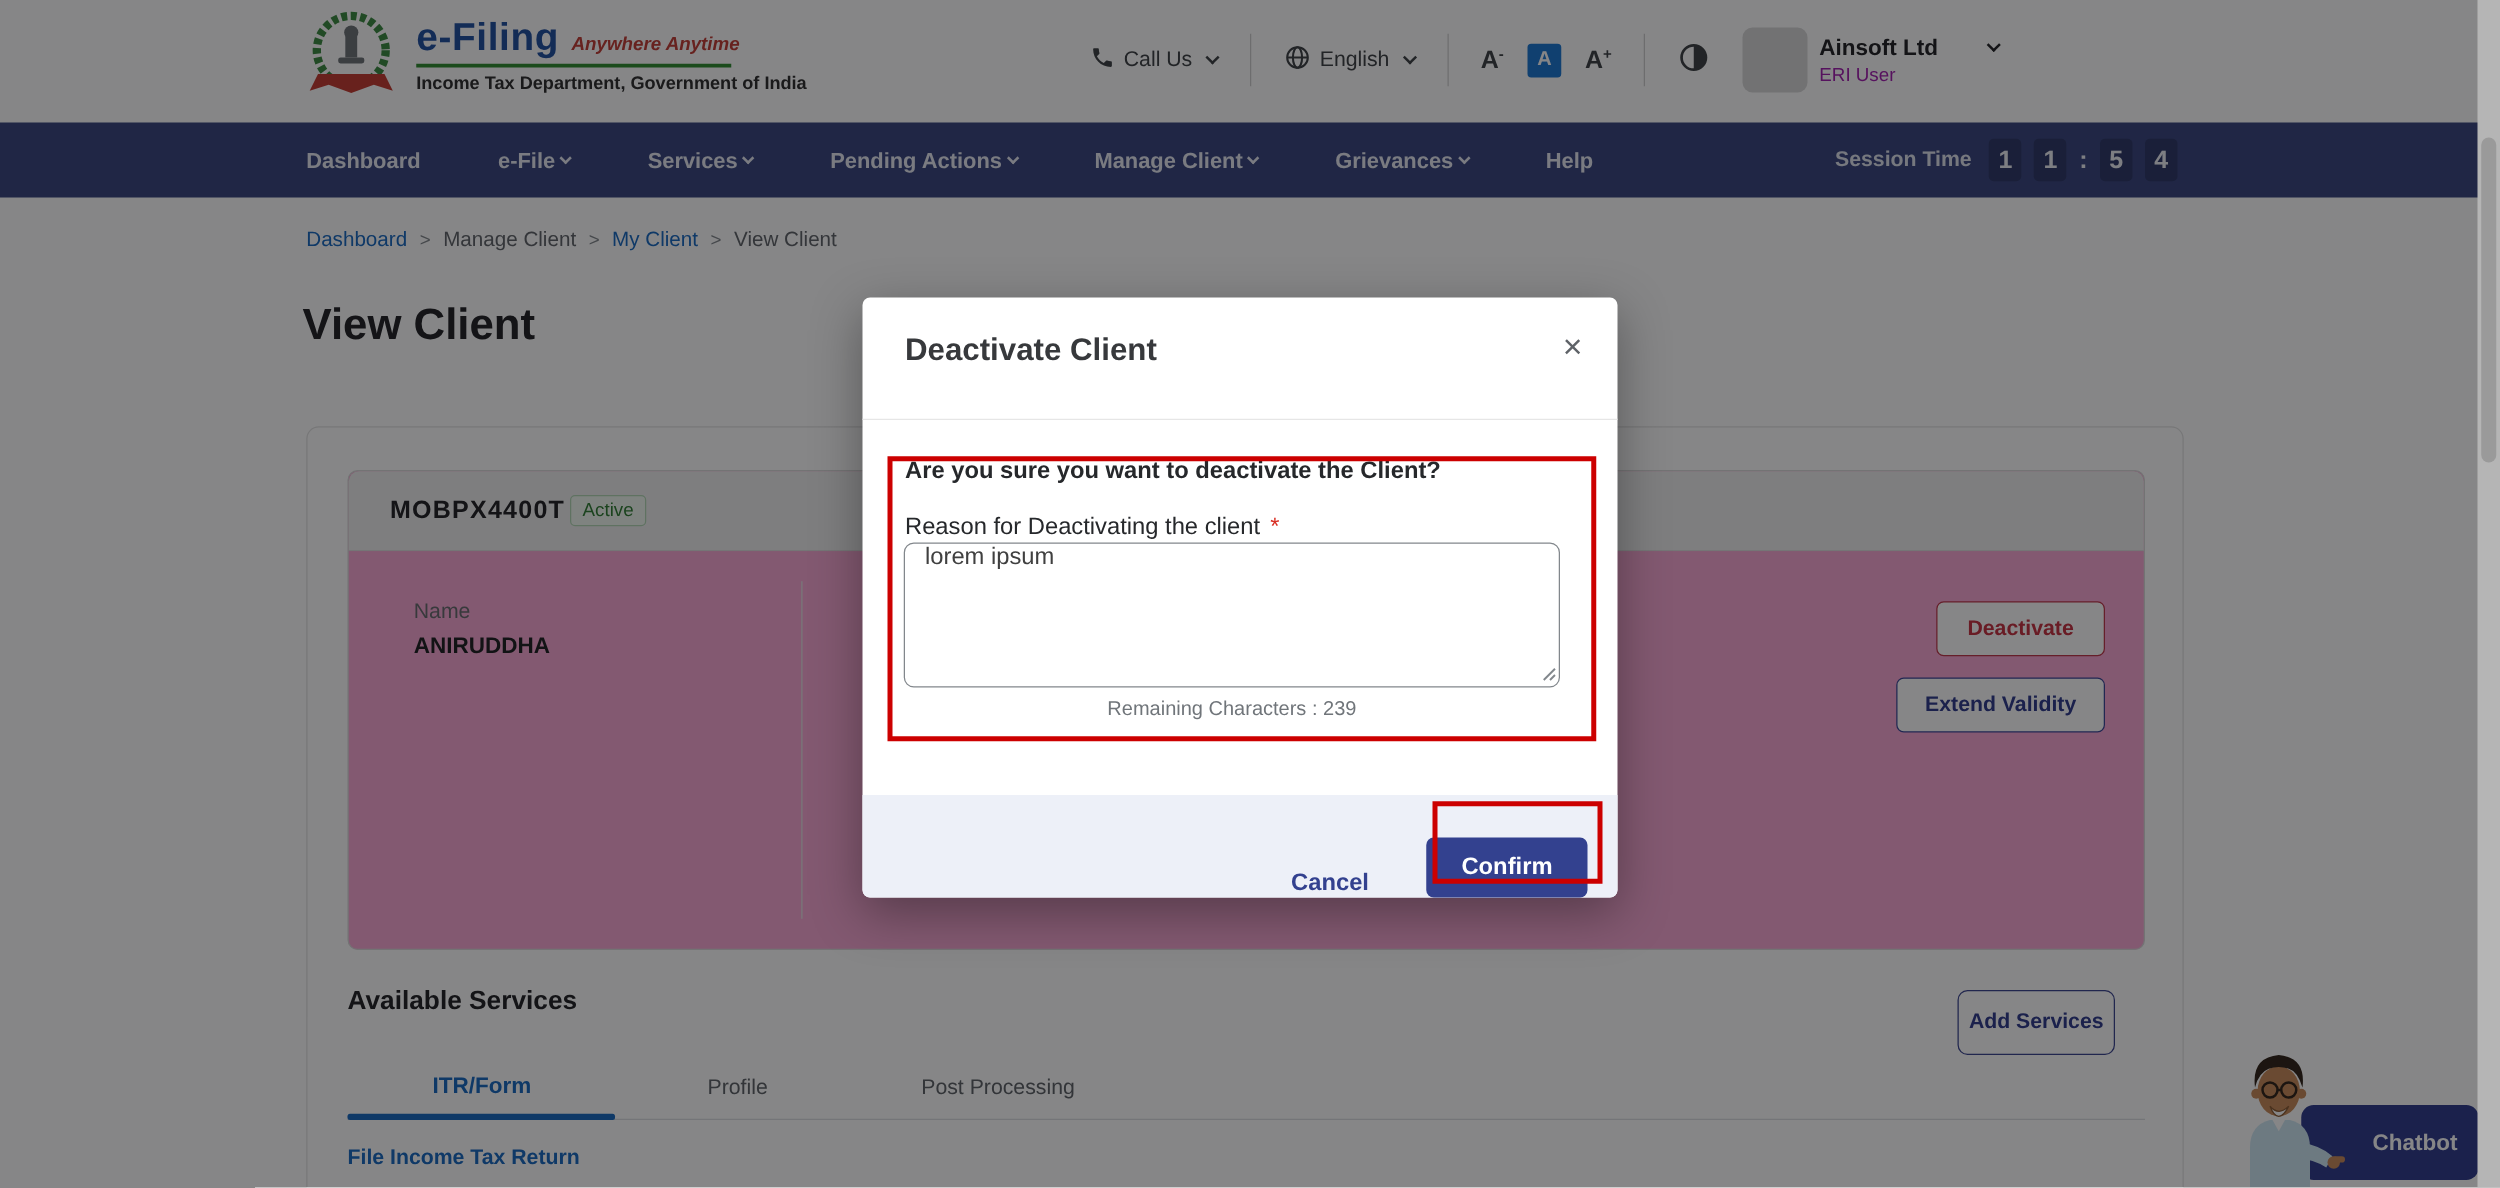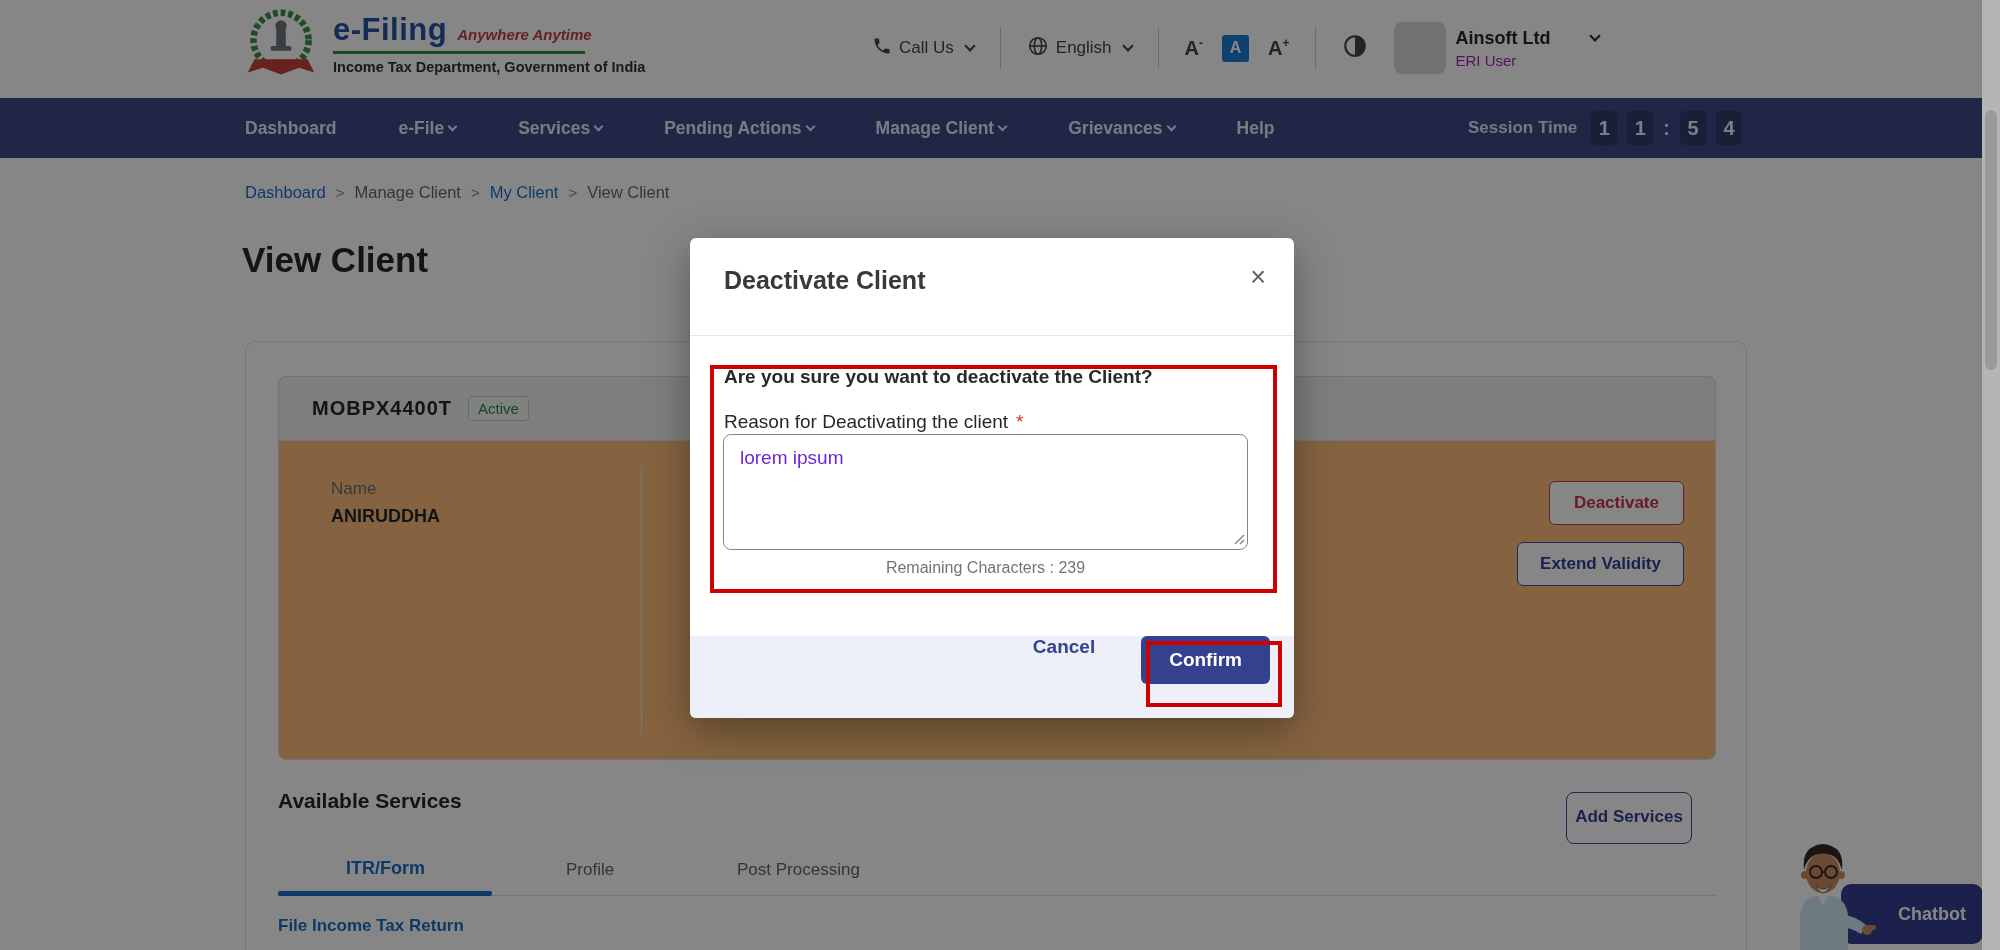"MOBPX4400T" .panel { background: #fdba74 -> #f9a8d4 }
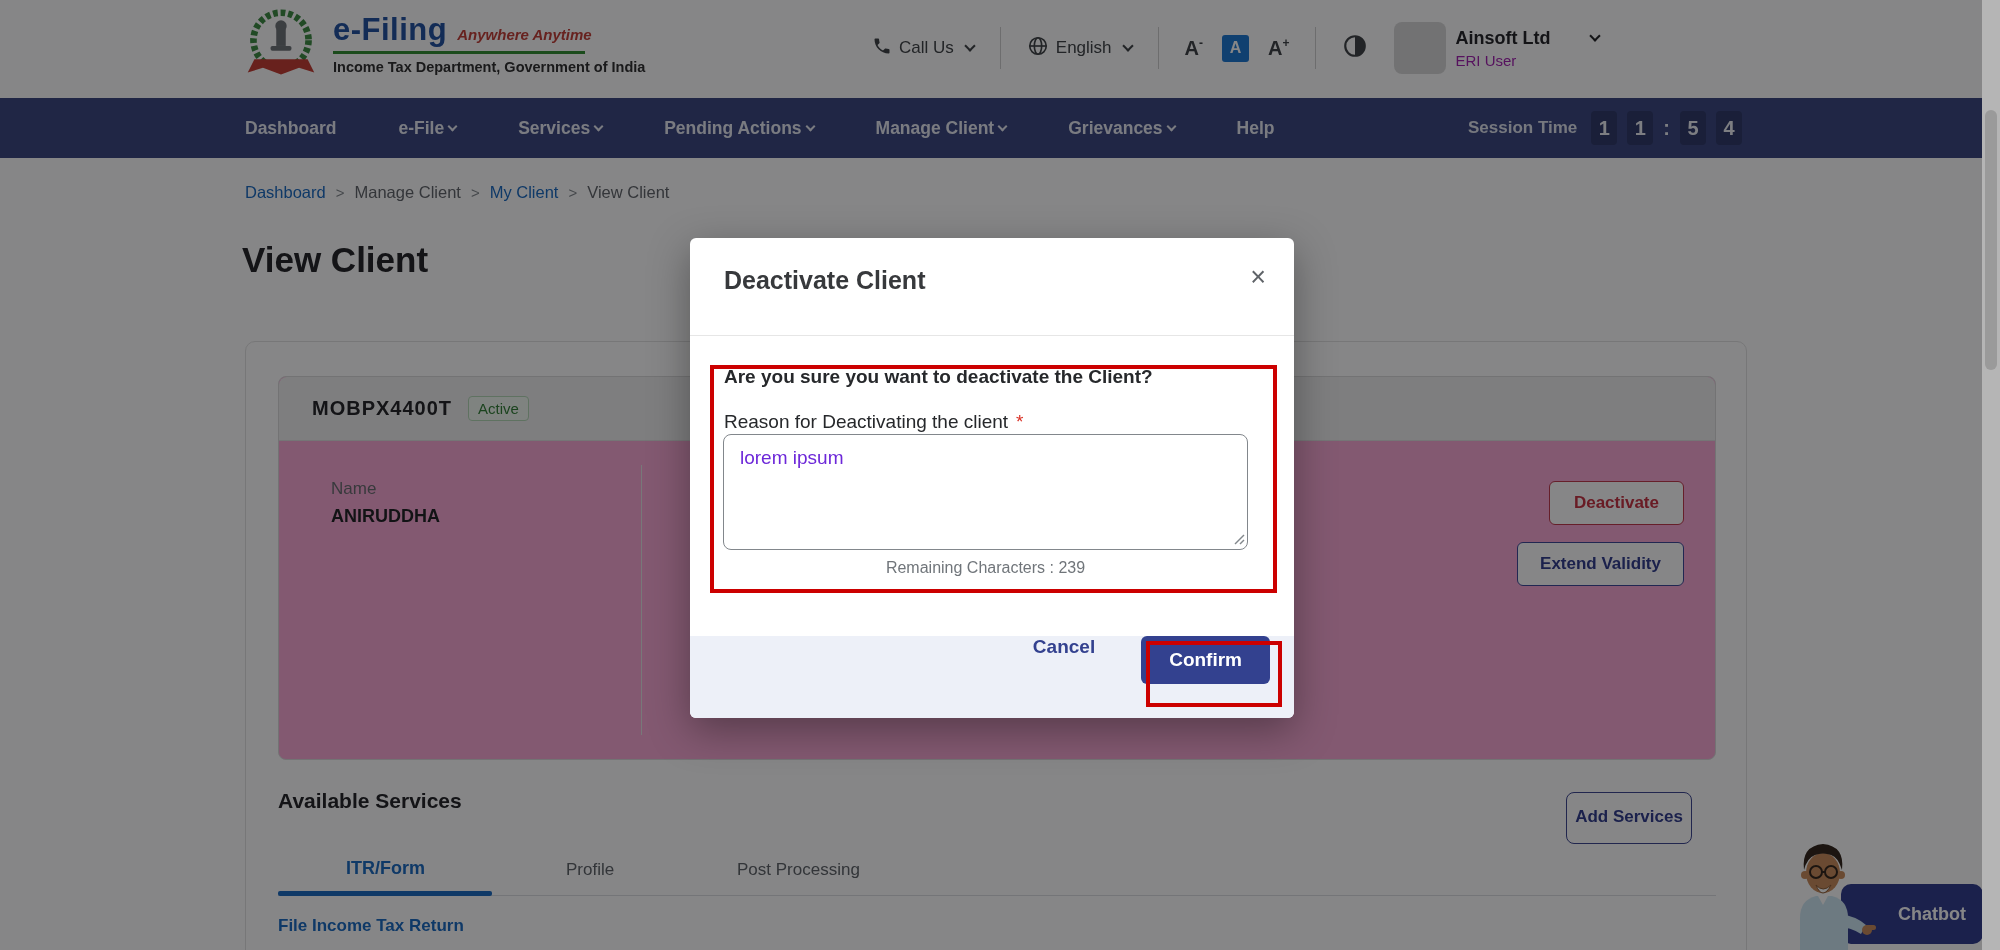"Active" .badge { margin-left: 16px -> 4px }
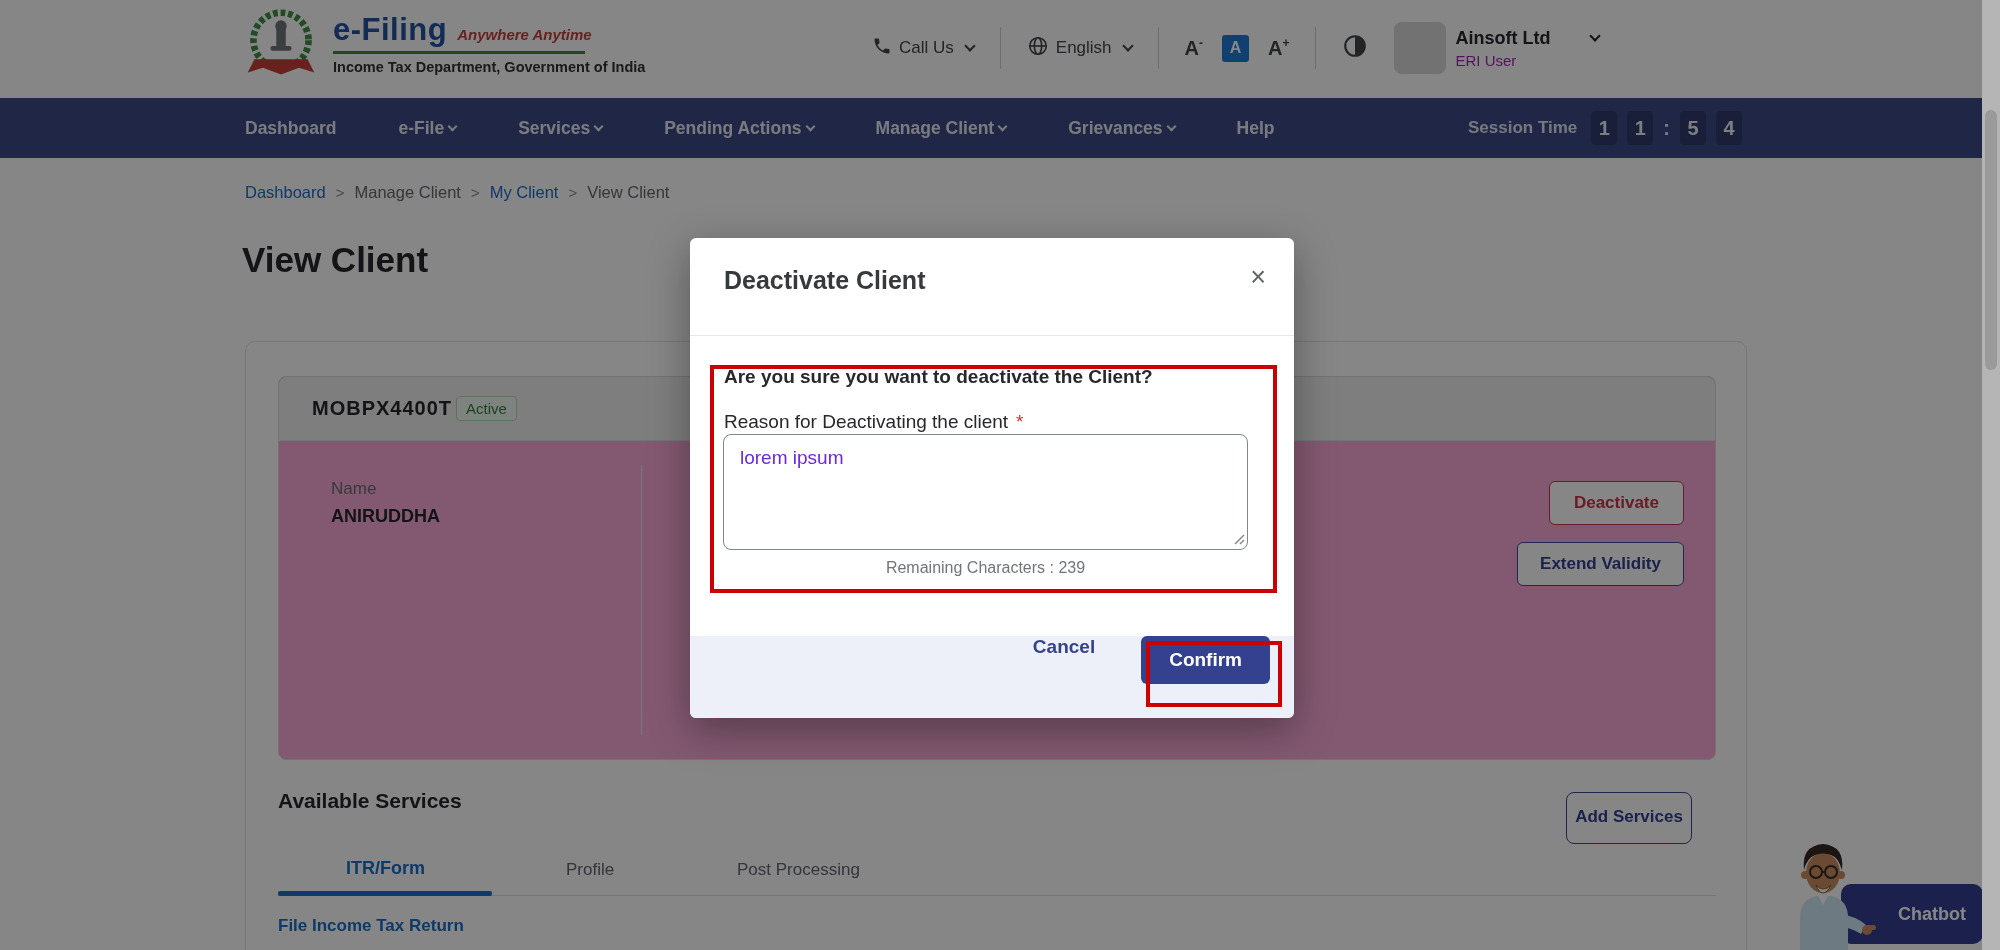"lorem ipsum" .modal-textarea { color: #6d28d9 -> #404040; padding: 12px 16px -> 0 16px }
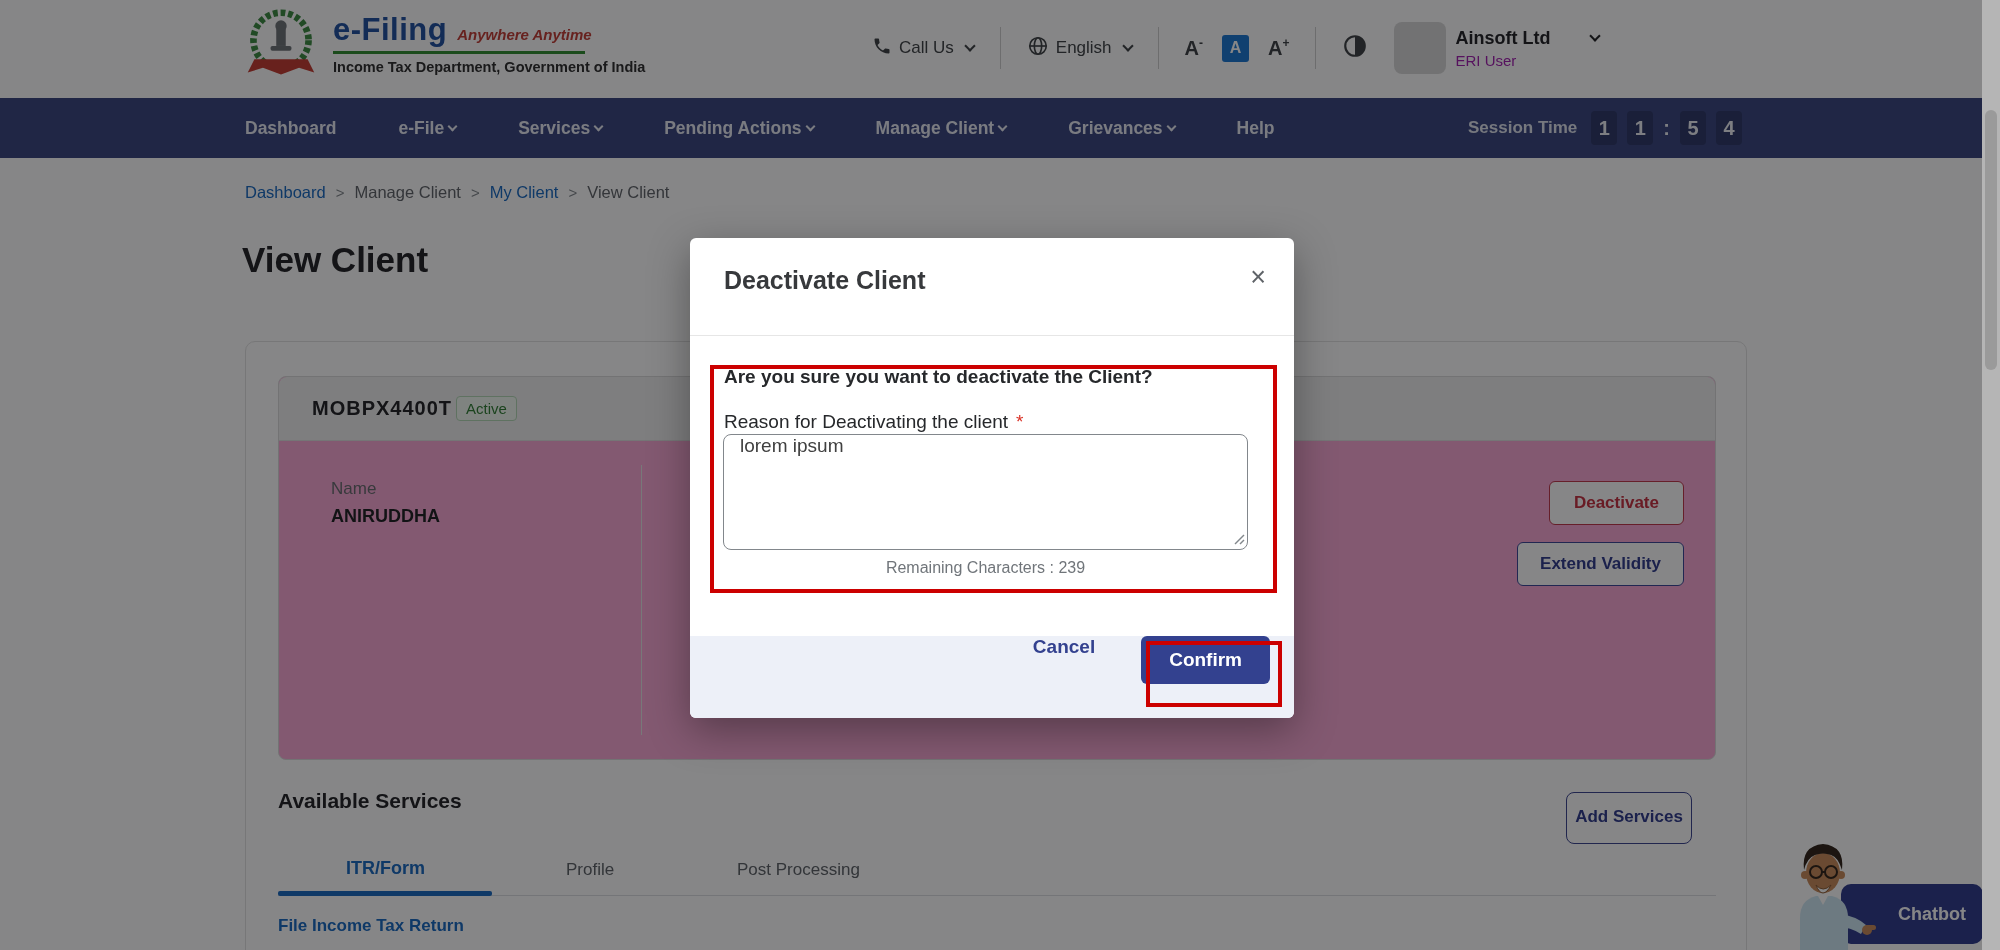"Cancel" .modal-footer { align-items: flex-start -> flex-end }
